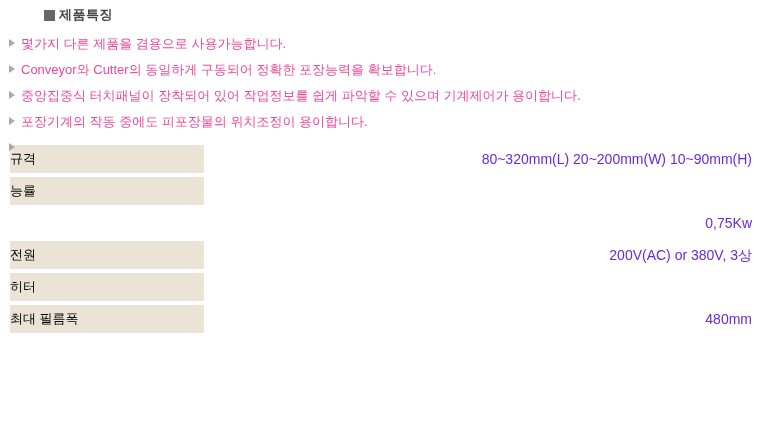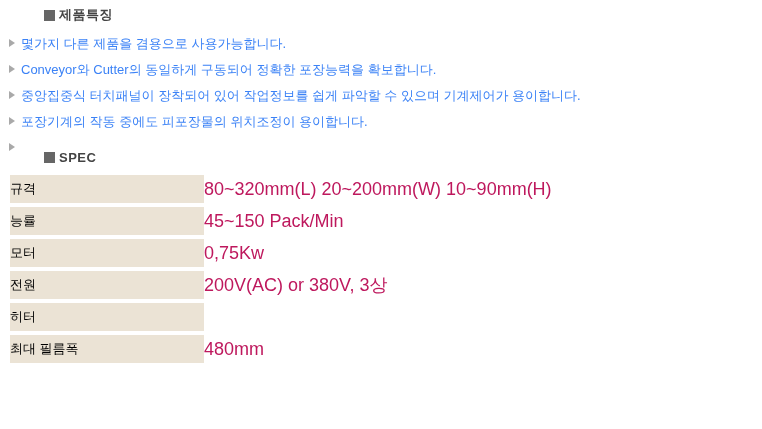"몇가지 다른 제품을 겸용으로 사용가능합니다." .feature-item { color: #3b82f6 -> #ec4899 }
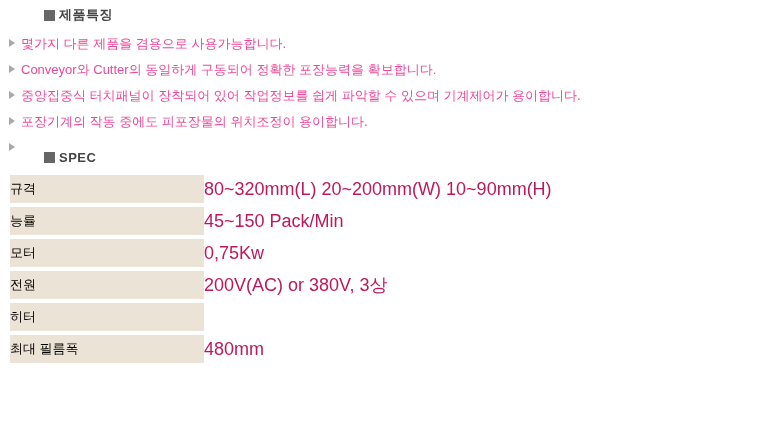"SPEC" div.section-heading { html: <div> <span></span> <span>SPEC</span> </div> -> none }
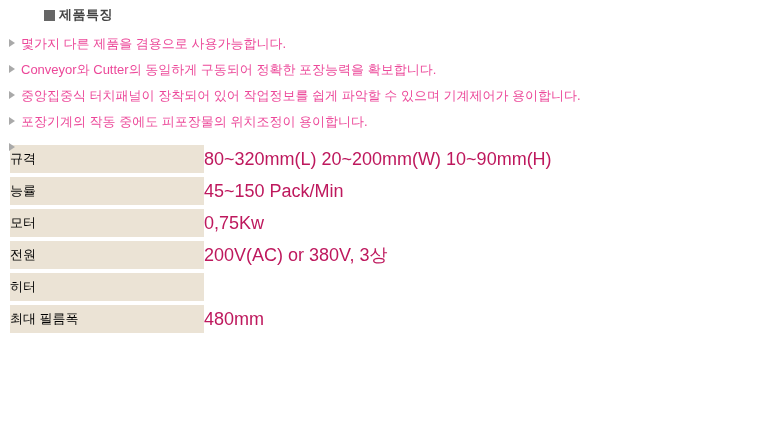"80~320mm(L) 20~200mm(W) 10~90mm(H)" .spec-value { color: #be185d -> #6d28d9; font-size: 18px -> 14px; text-align: left -> right }
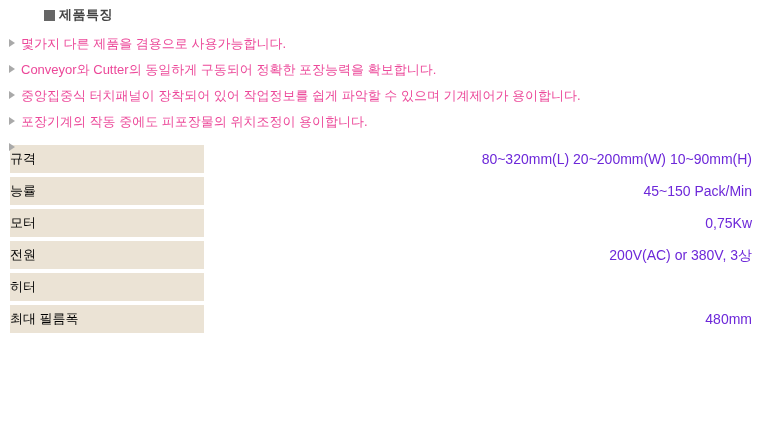"45~150 Pack/Min" div.spec-value { html: <div>45~150 Pack/Min</div> -> none }
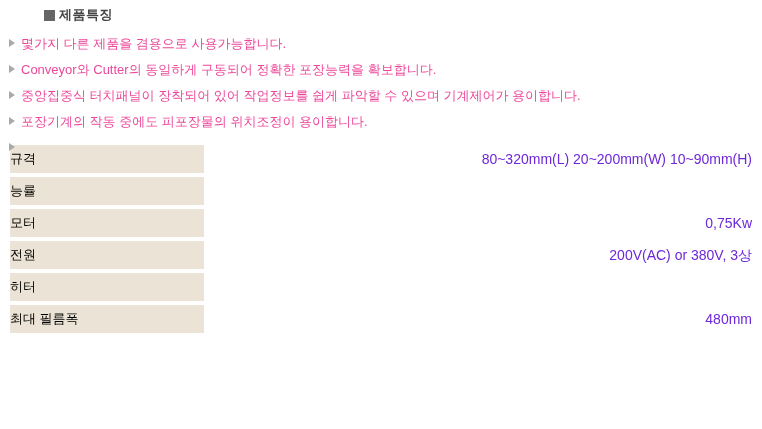"모터" div.spec-label { html: <div>모터</div> -> none }
